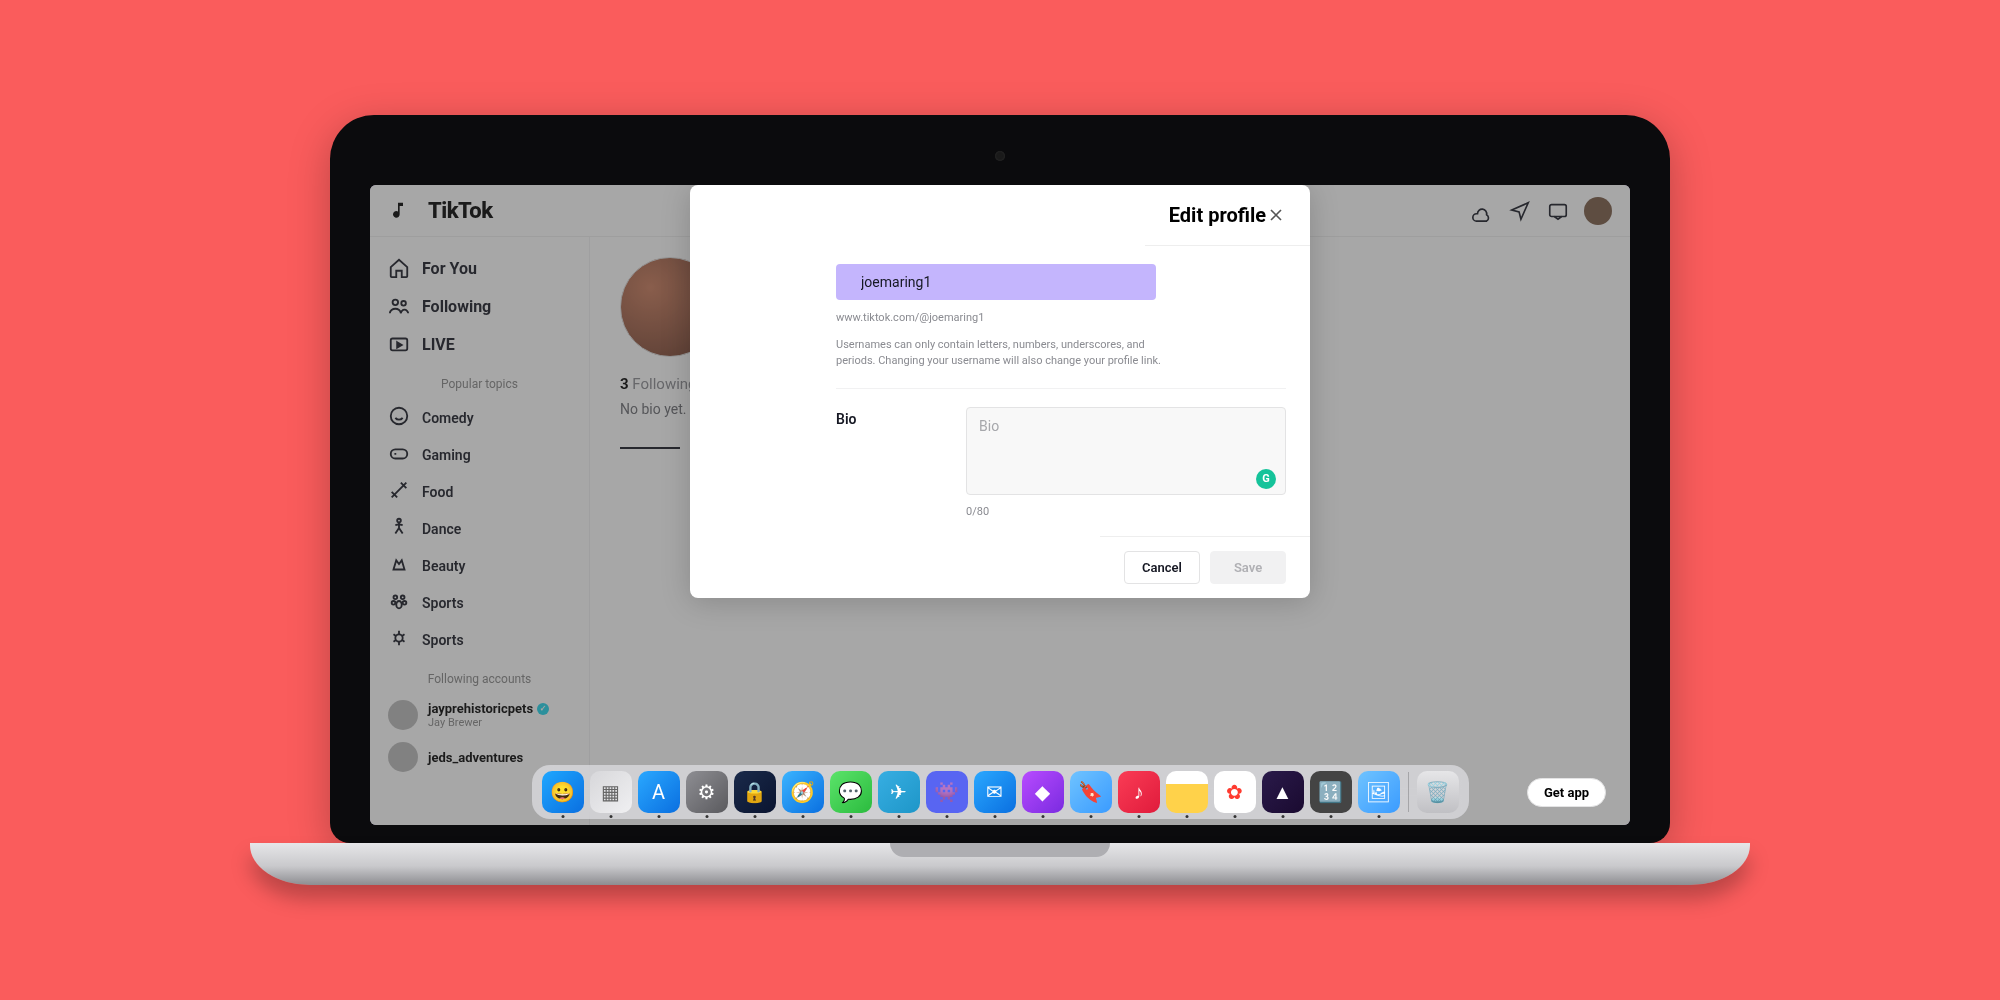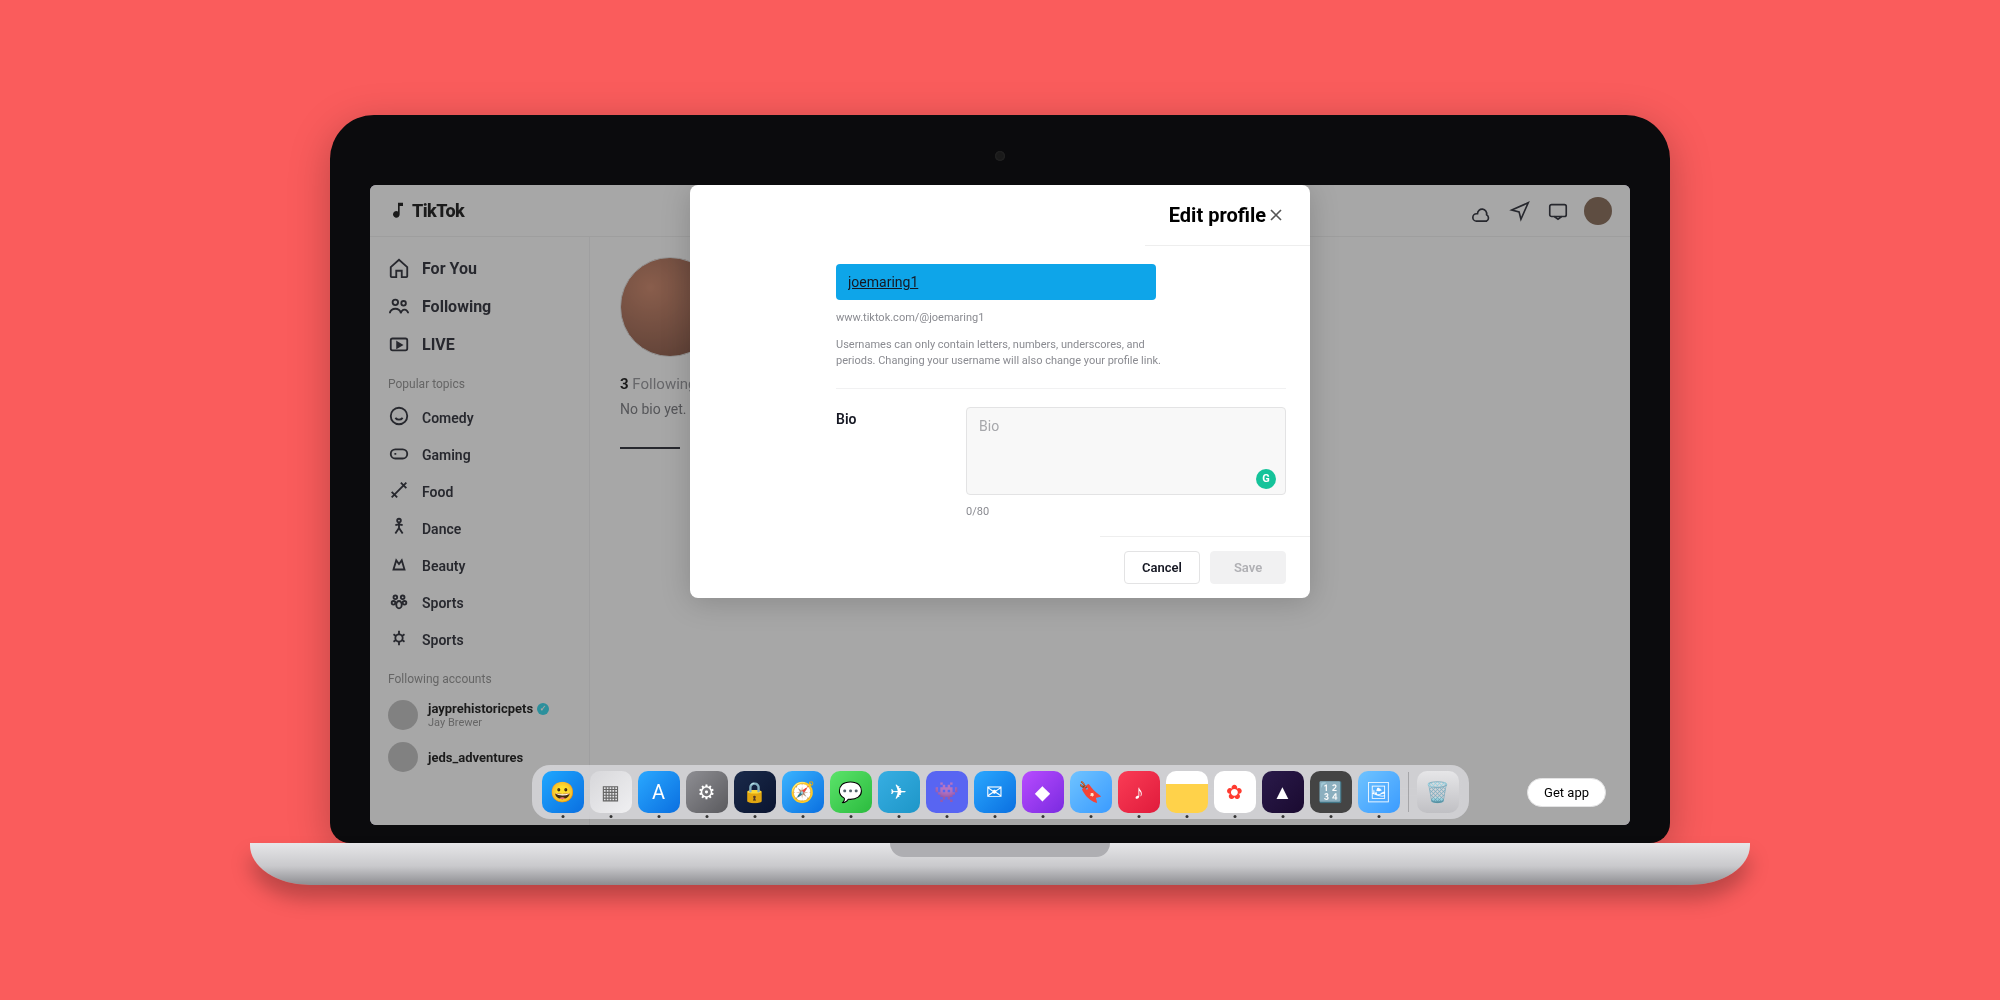"TikTok" .logo { font-size: 18px -> 22px; gap: 4px -> 20px }
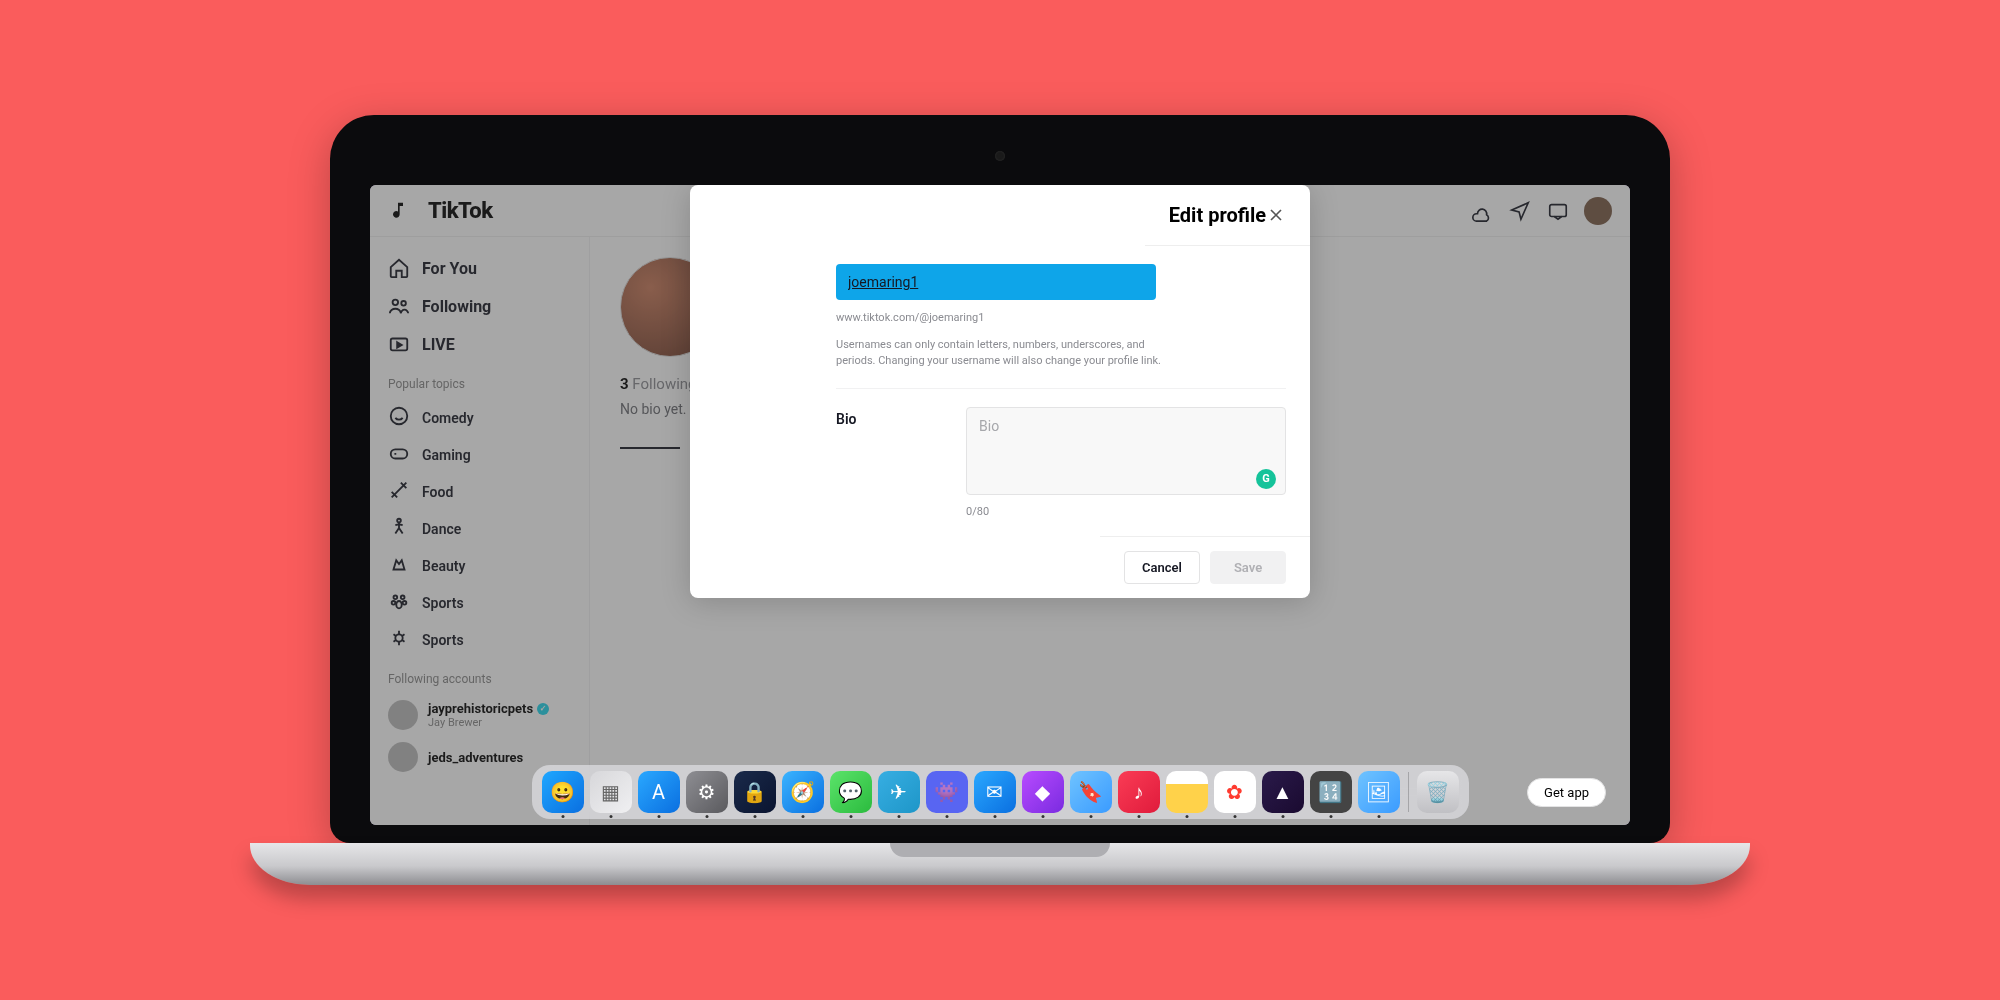"joemaring1" .text-input { background: #0ea5e9 -> #c4b5fd; padding: 10px 12px -> 10px 25px; text-decoration: underline -> none }
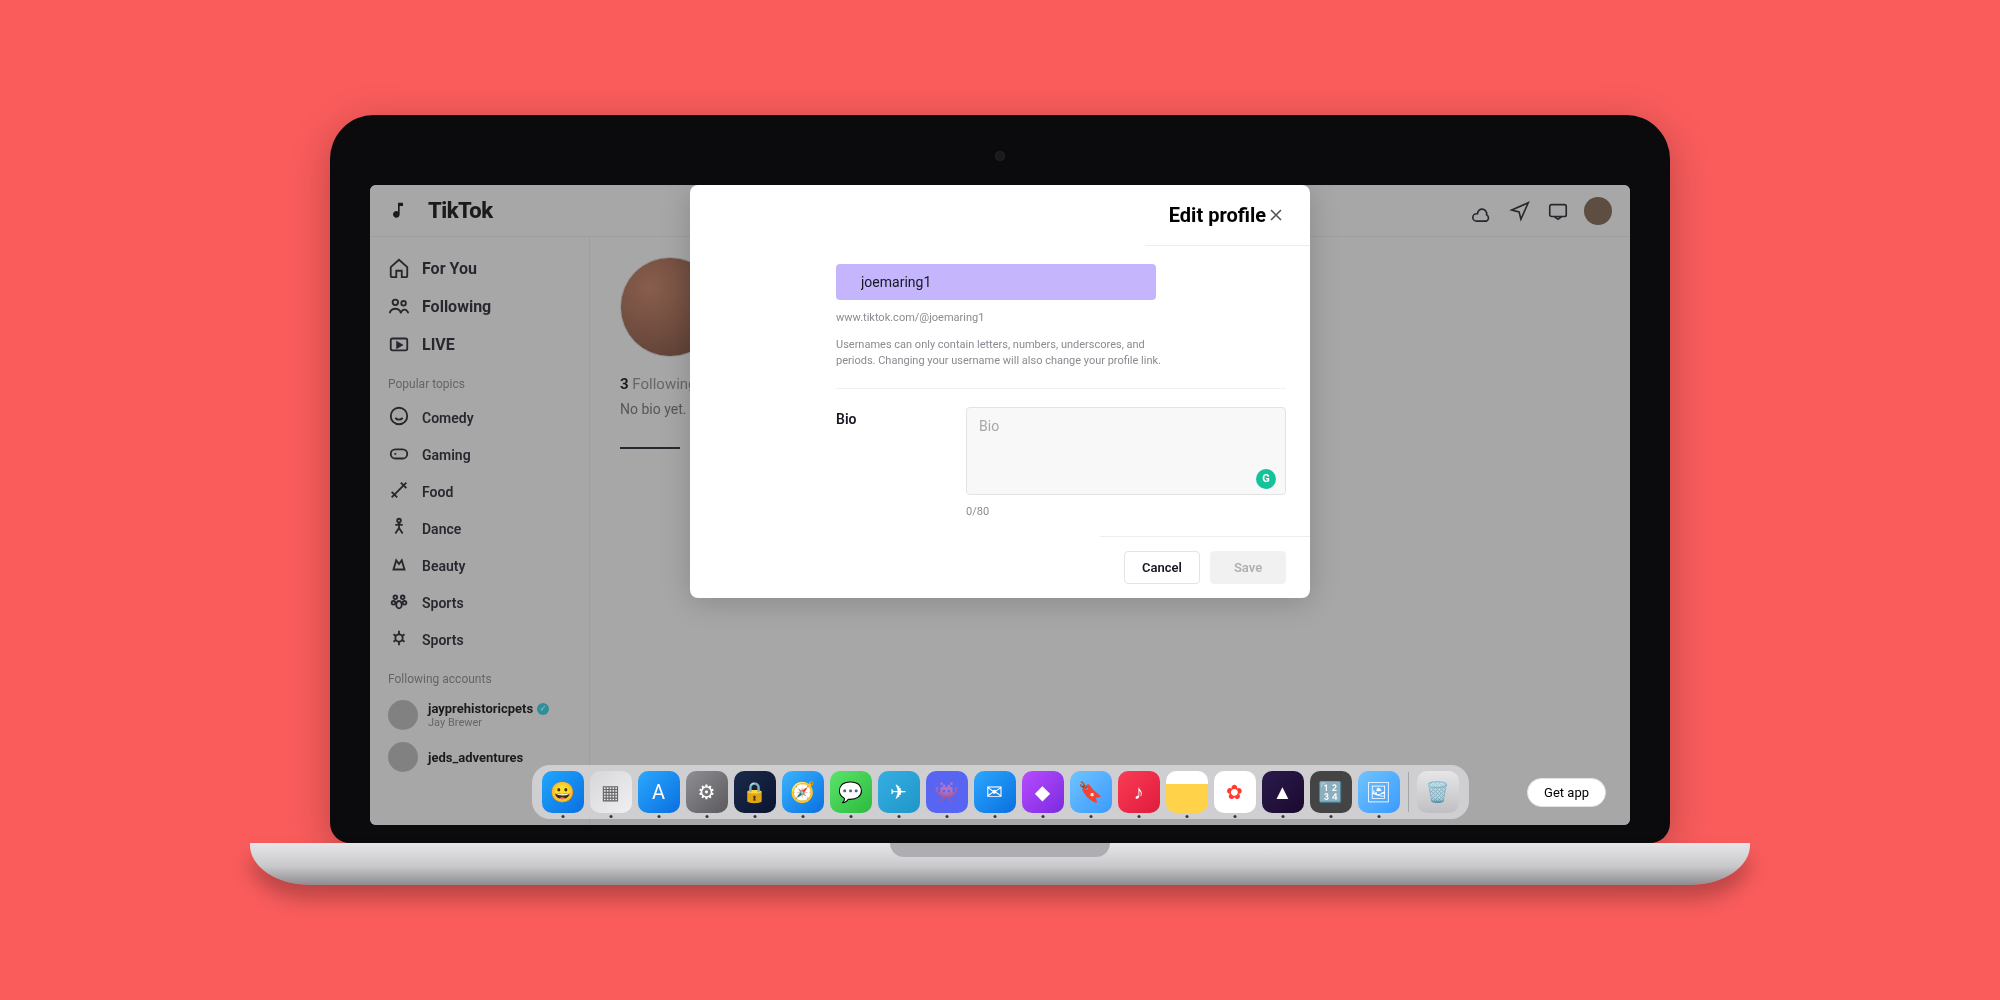"Popular topics" .section-label { text-align: none -> center }
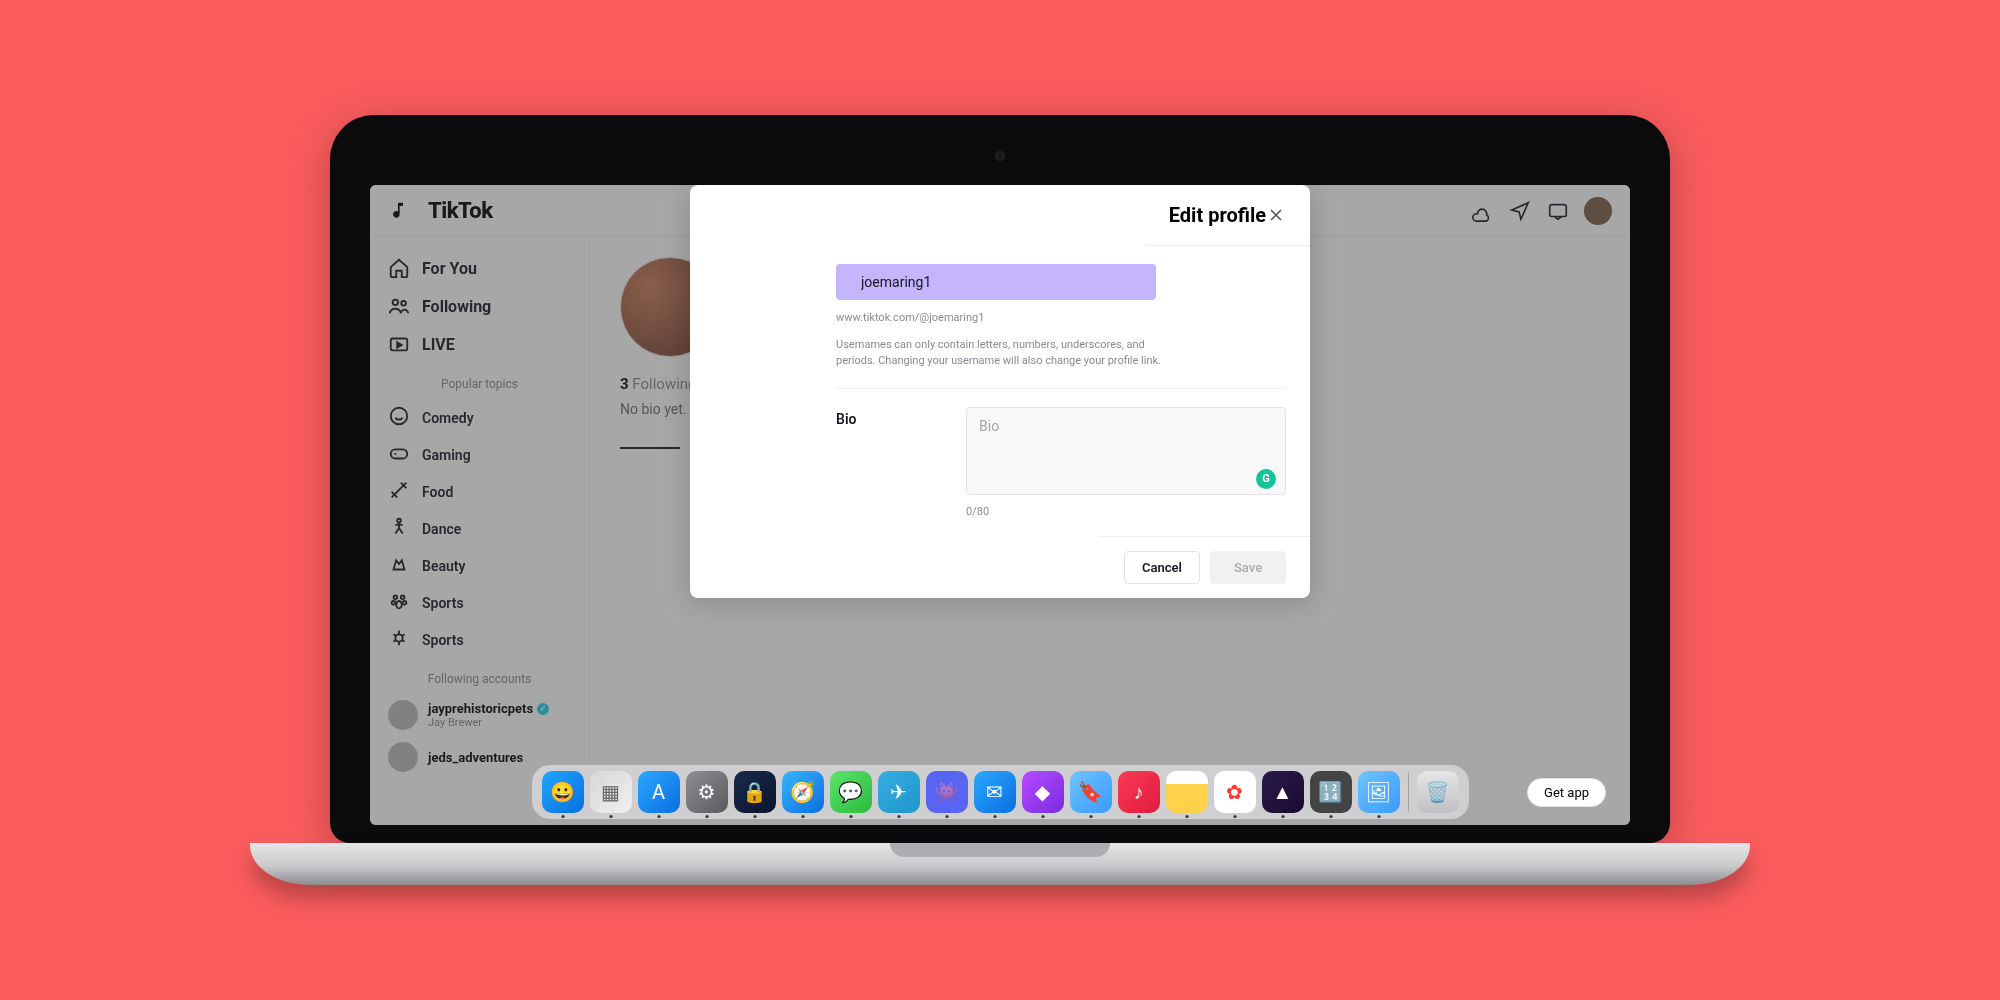"Get app" .getapp { font-weight: 400 -> 700 }
